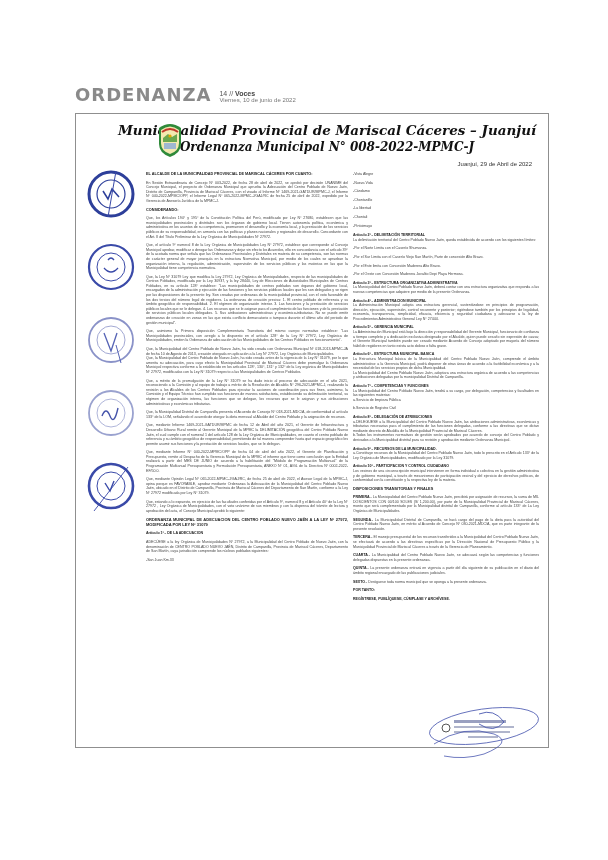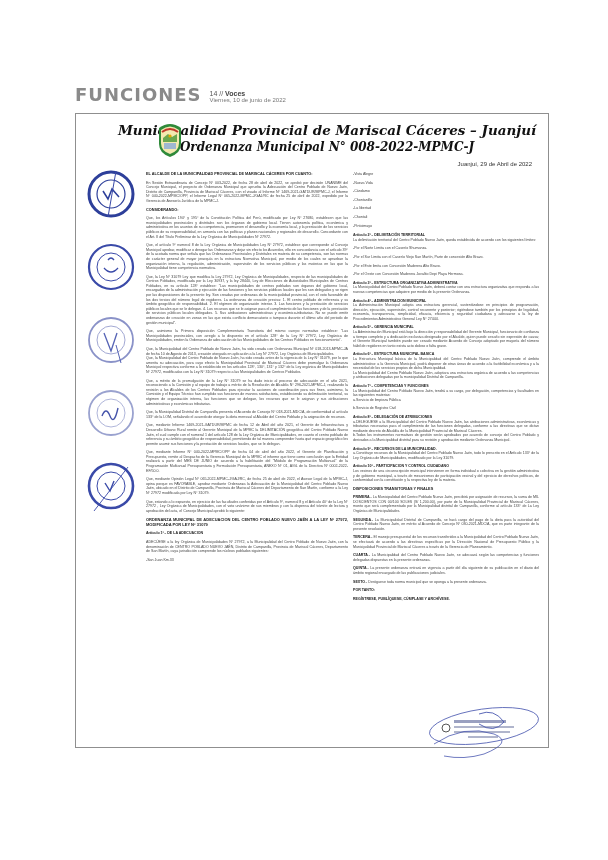"FUNCIONES" div.section-title { text: FUNCIONES -> ORDENANZA }
